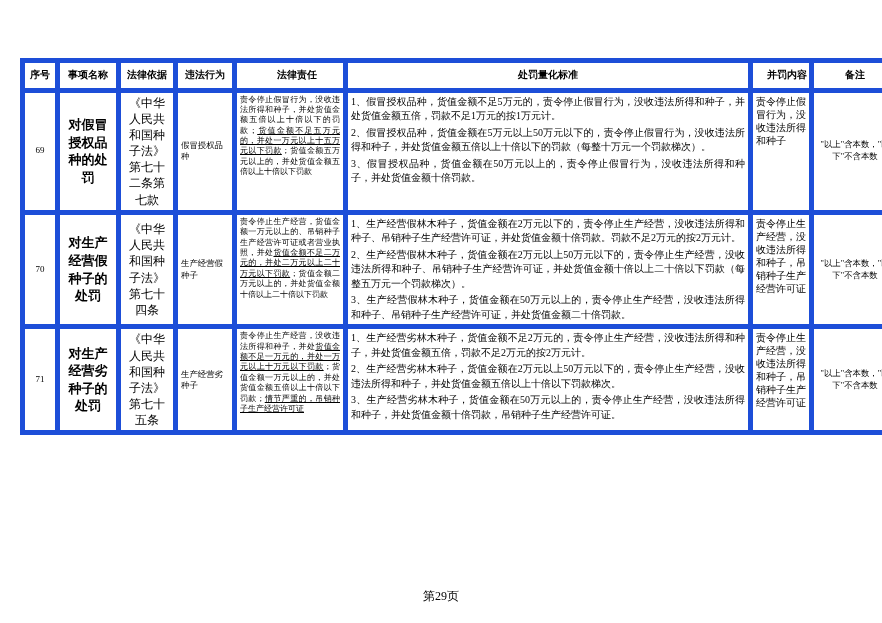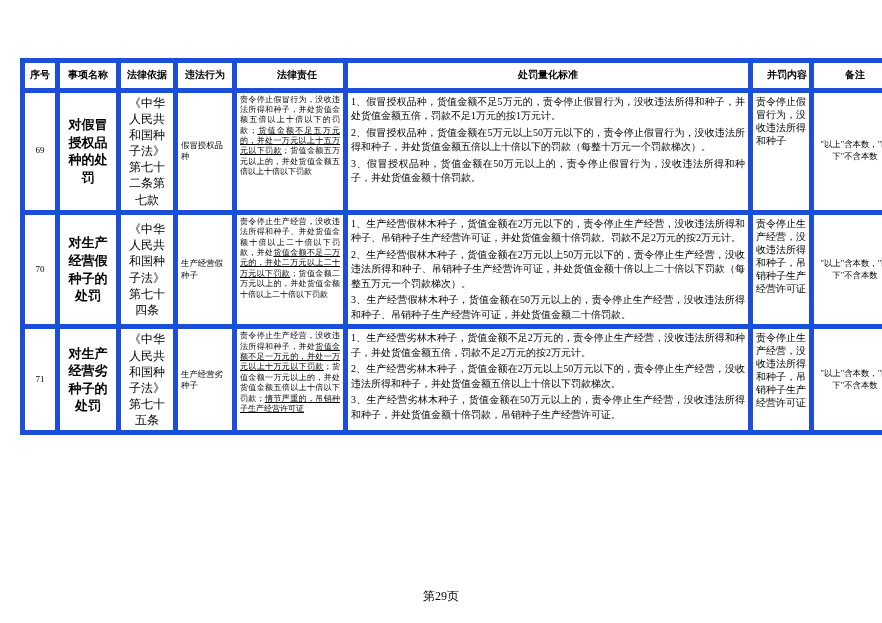"责令停止生产经营，没收违法所得和种子、并处货值金额十倍以上二十倍以下罚款，并处" span { text: 没收违法所得和种子、并处货值金额十倍以上二十倍以下罚款 -> 货值金额一万元以上的、吊销种子生产经营许可证或者营业执照 }
